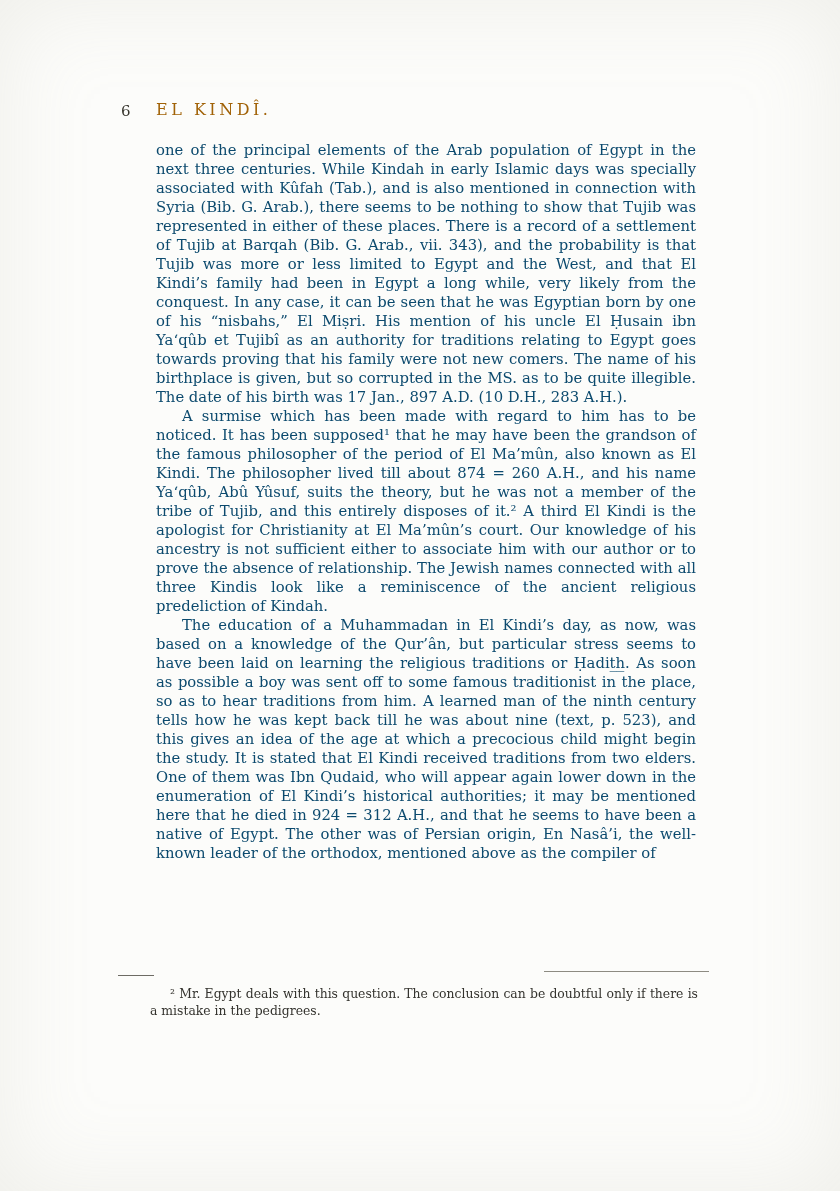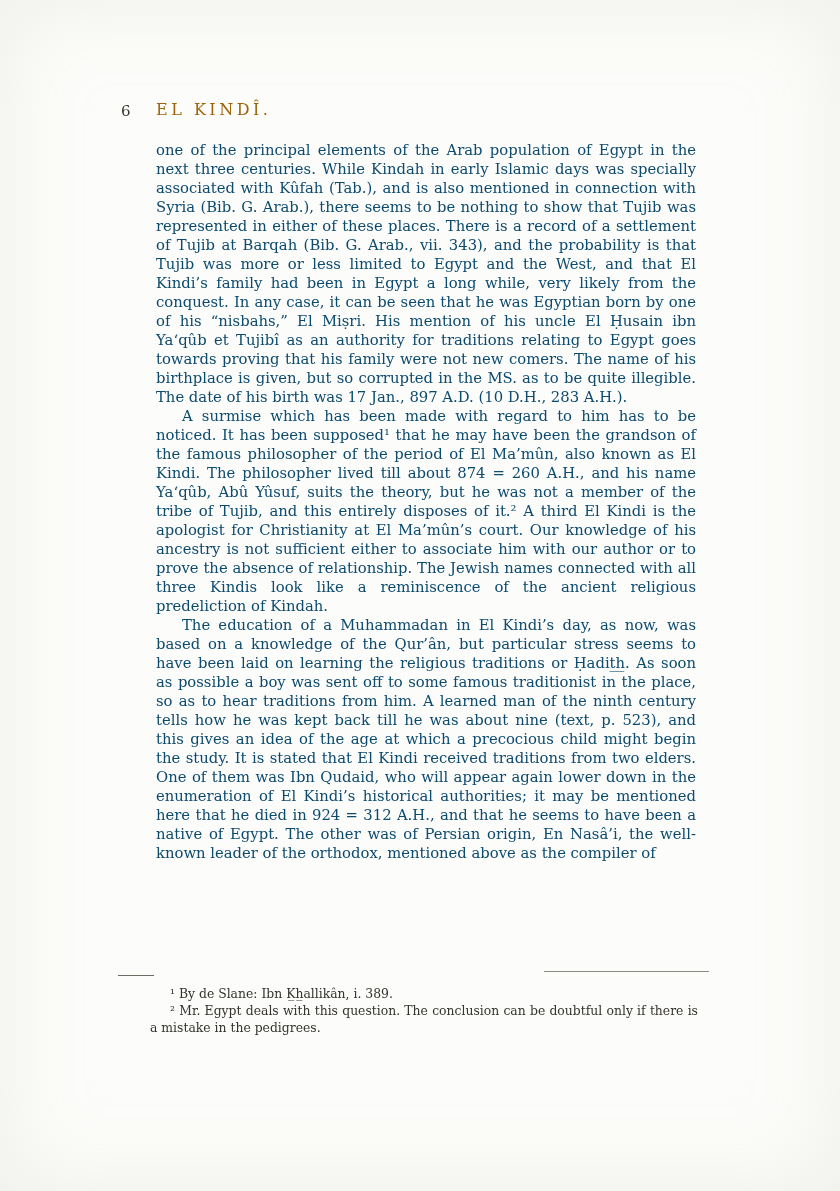"¹ By de Slane: Ibn" p.footnote { html: <p><span>¹</span> <span>By de Slane: Ibn K̲h̲allikân, i. 389.</span></p> -> none }
